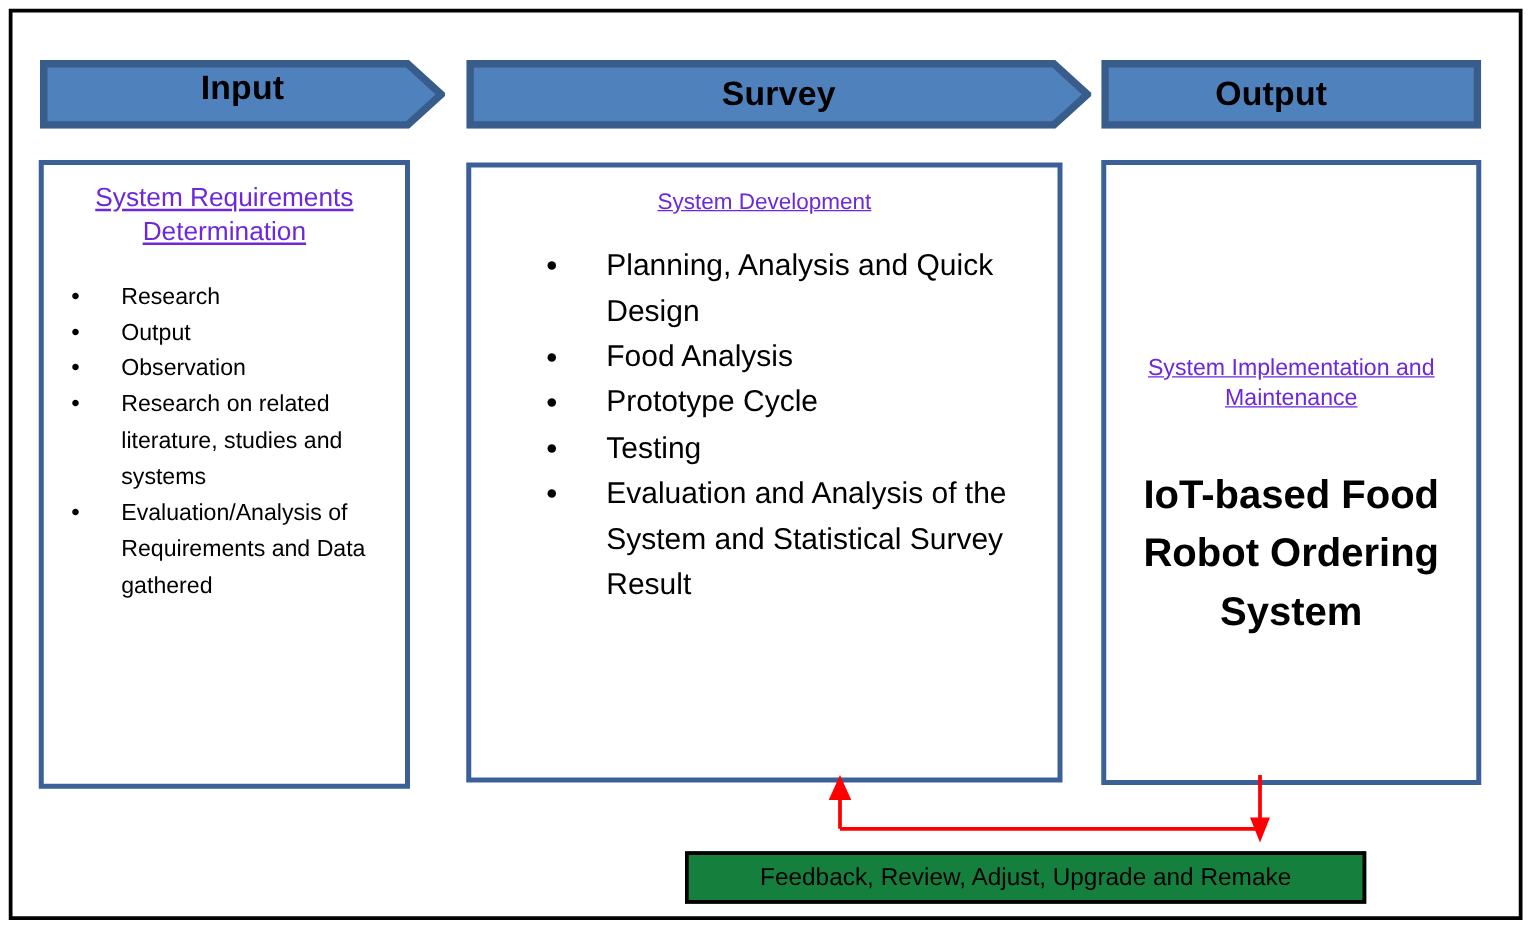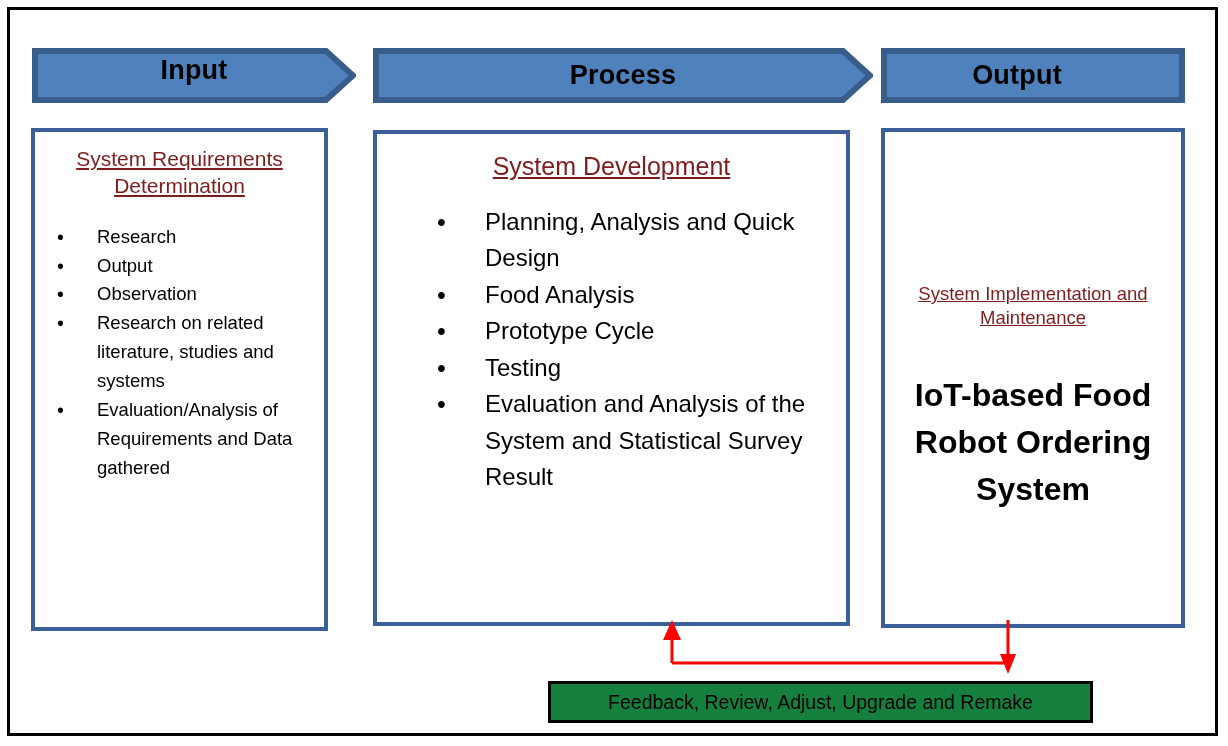"Process" span.banner-label { text: Process -> Survey }
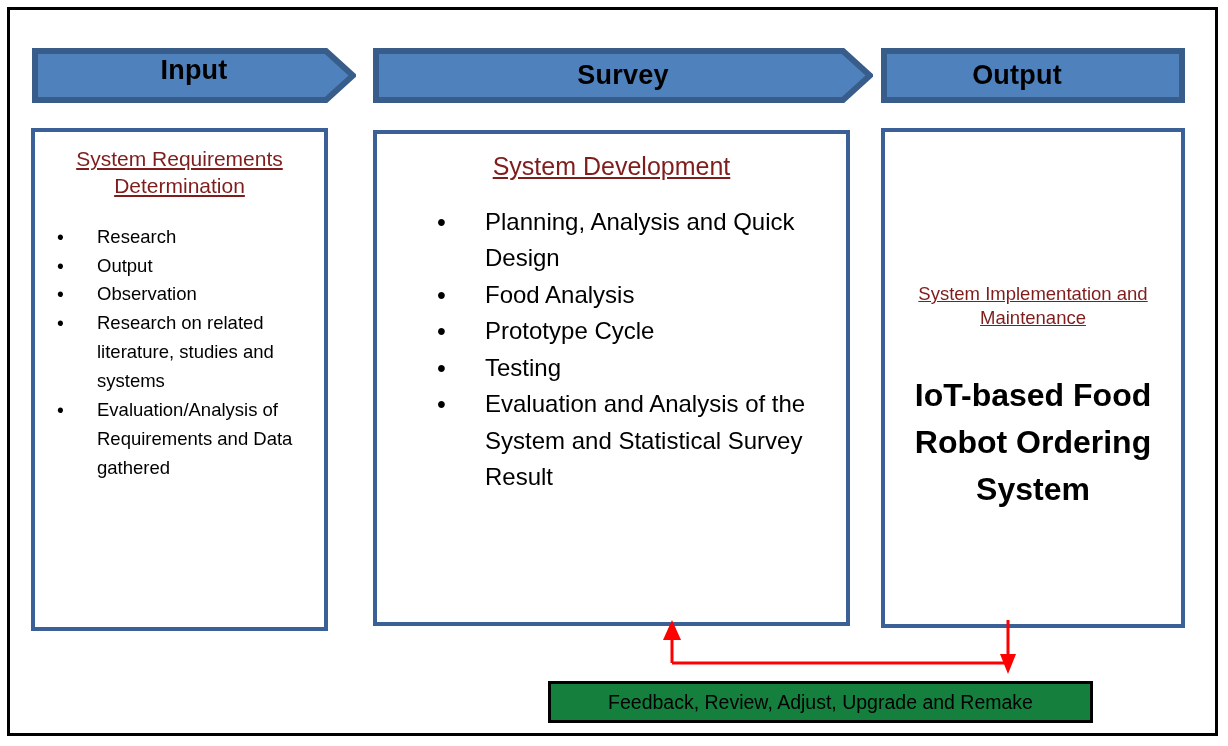"System Requirements Determination" .box-title { color: #7f1d1d -> #6d28d9 }
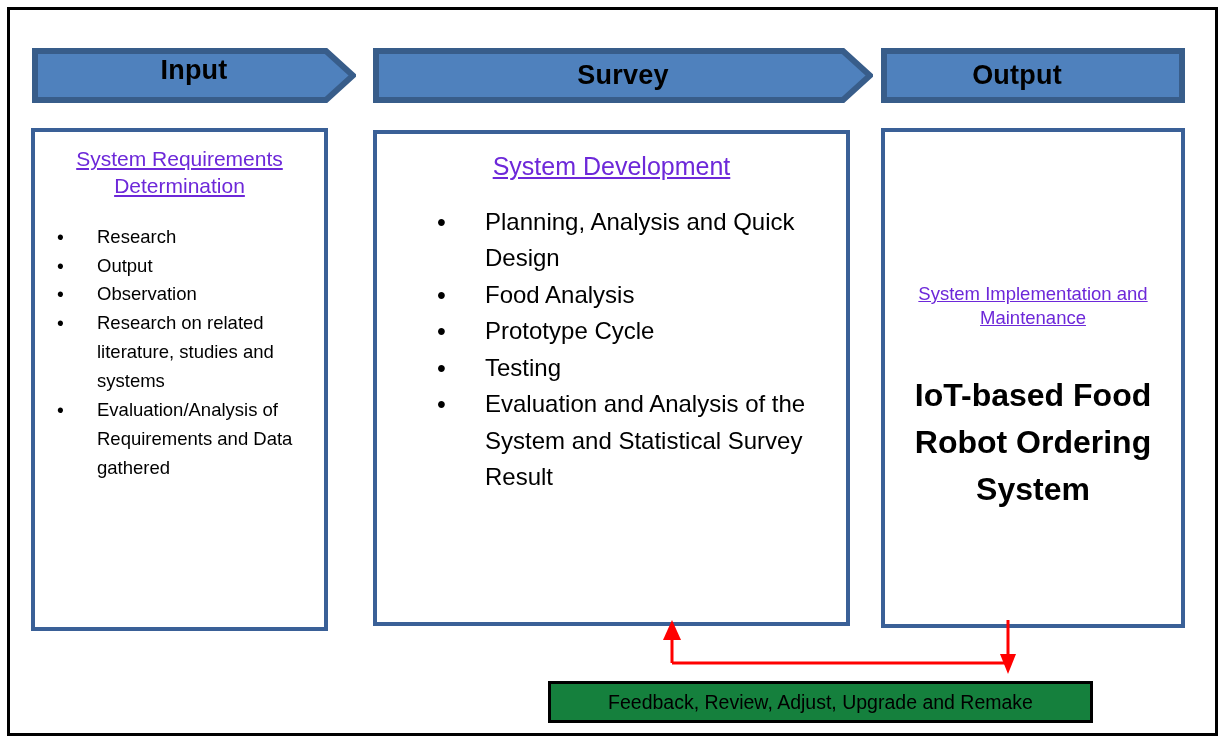"System Development" #process-title { font-size: 25px -> 18px }
